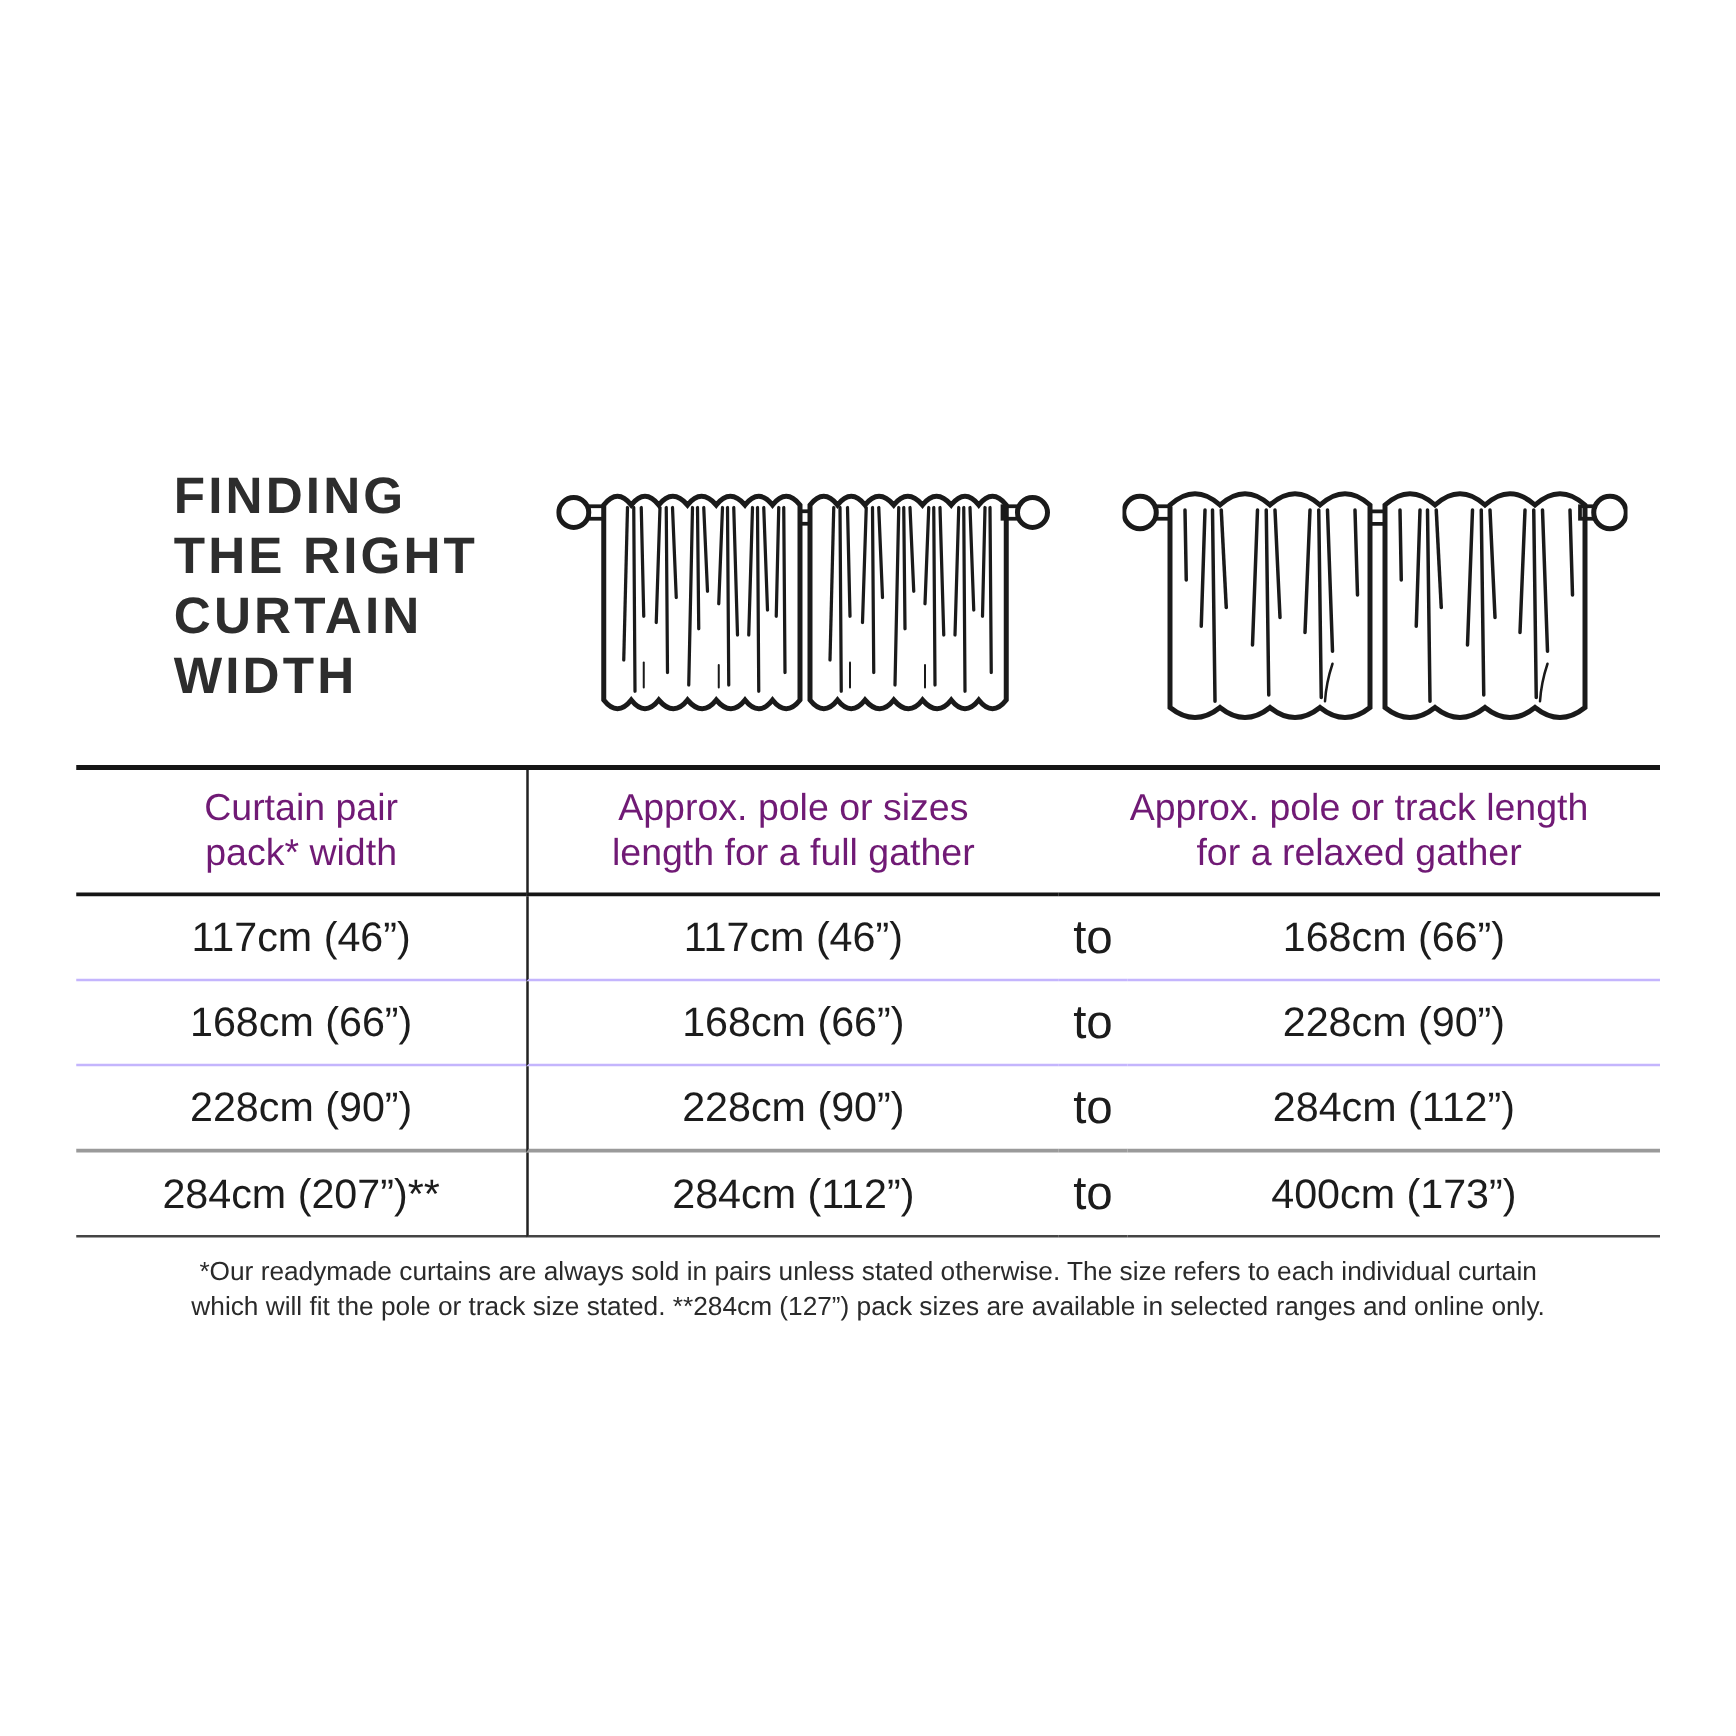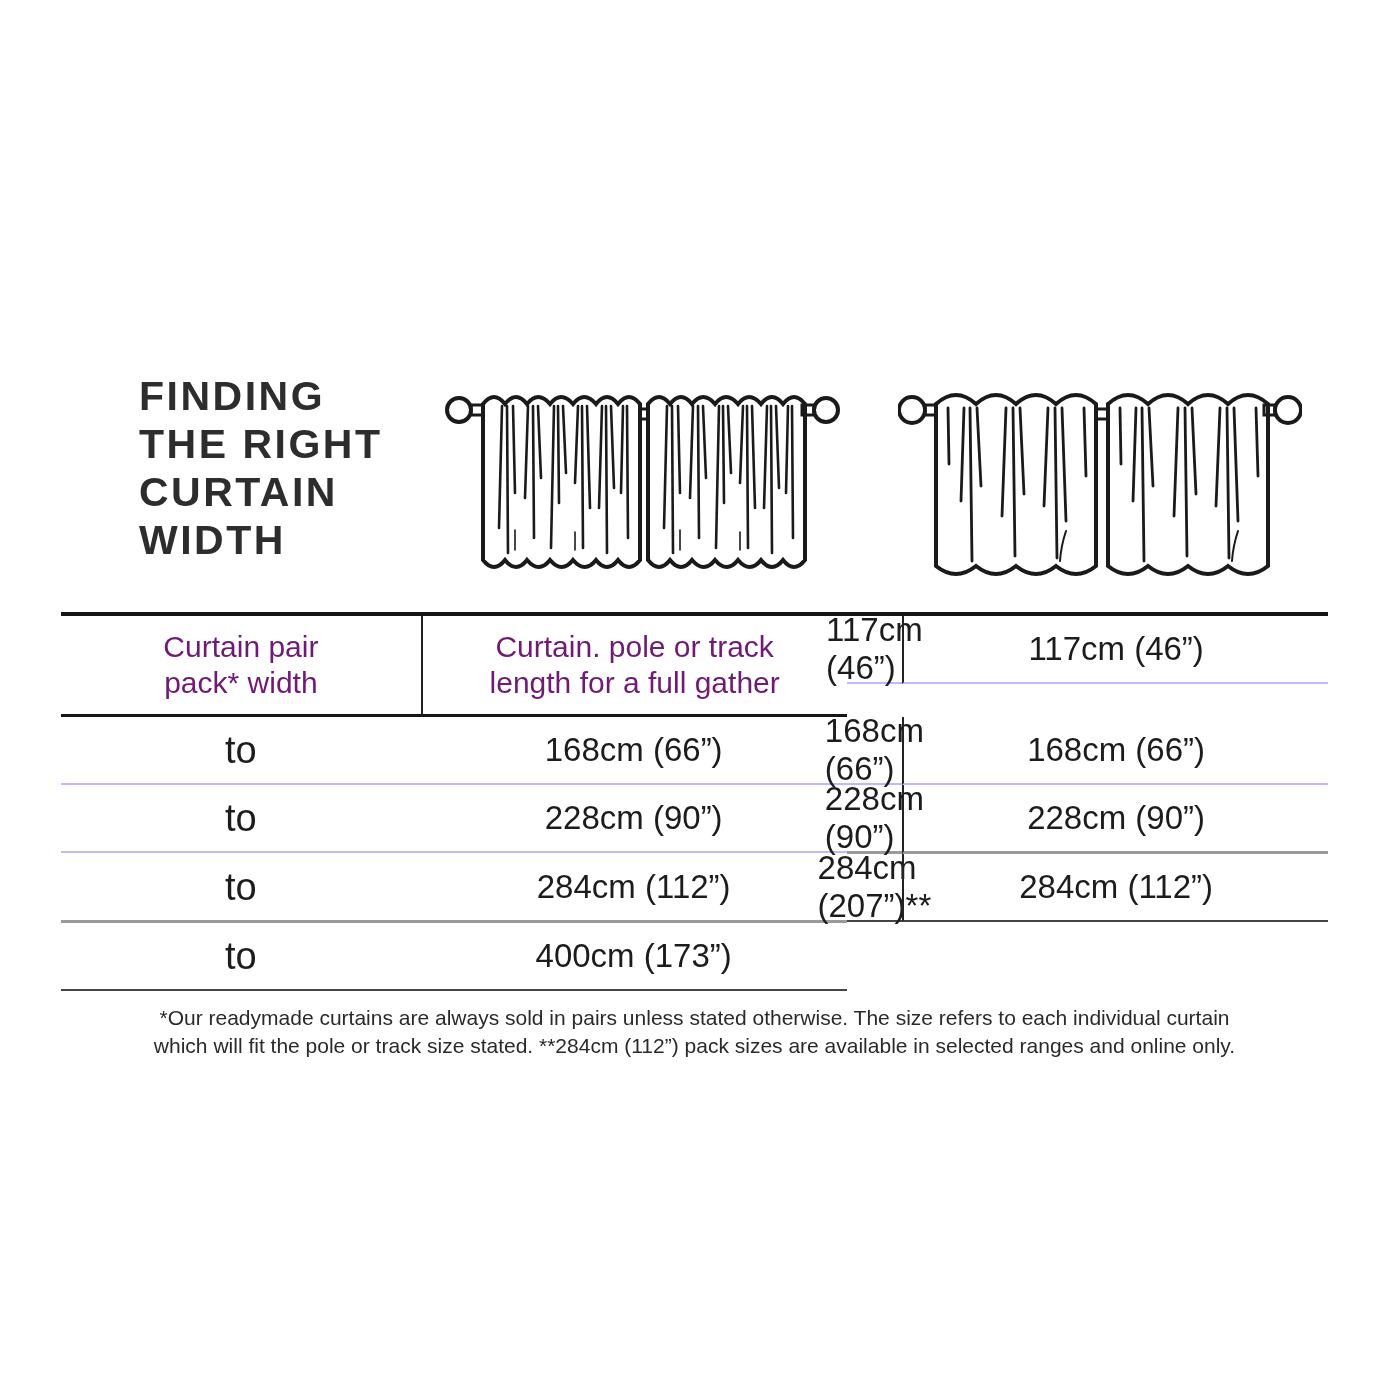"Curtain. pole or track" div.th { text: Curtain. pole or track -> Approx. pole or sizes }
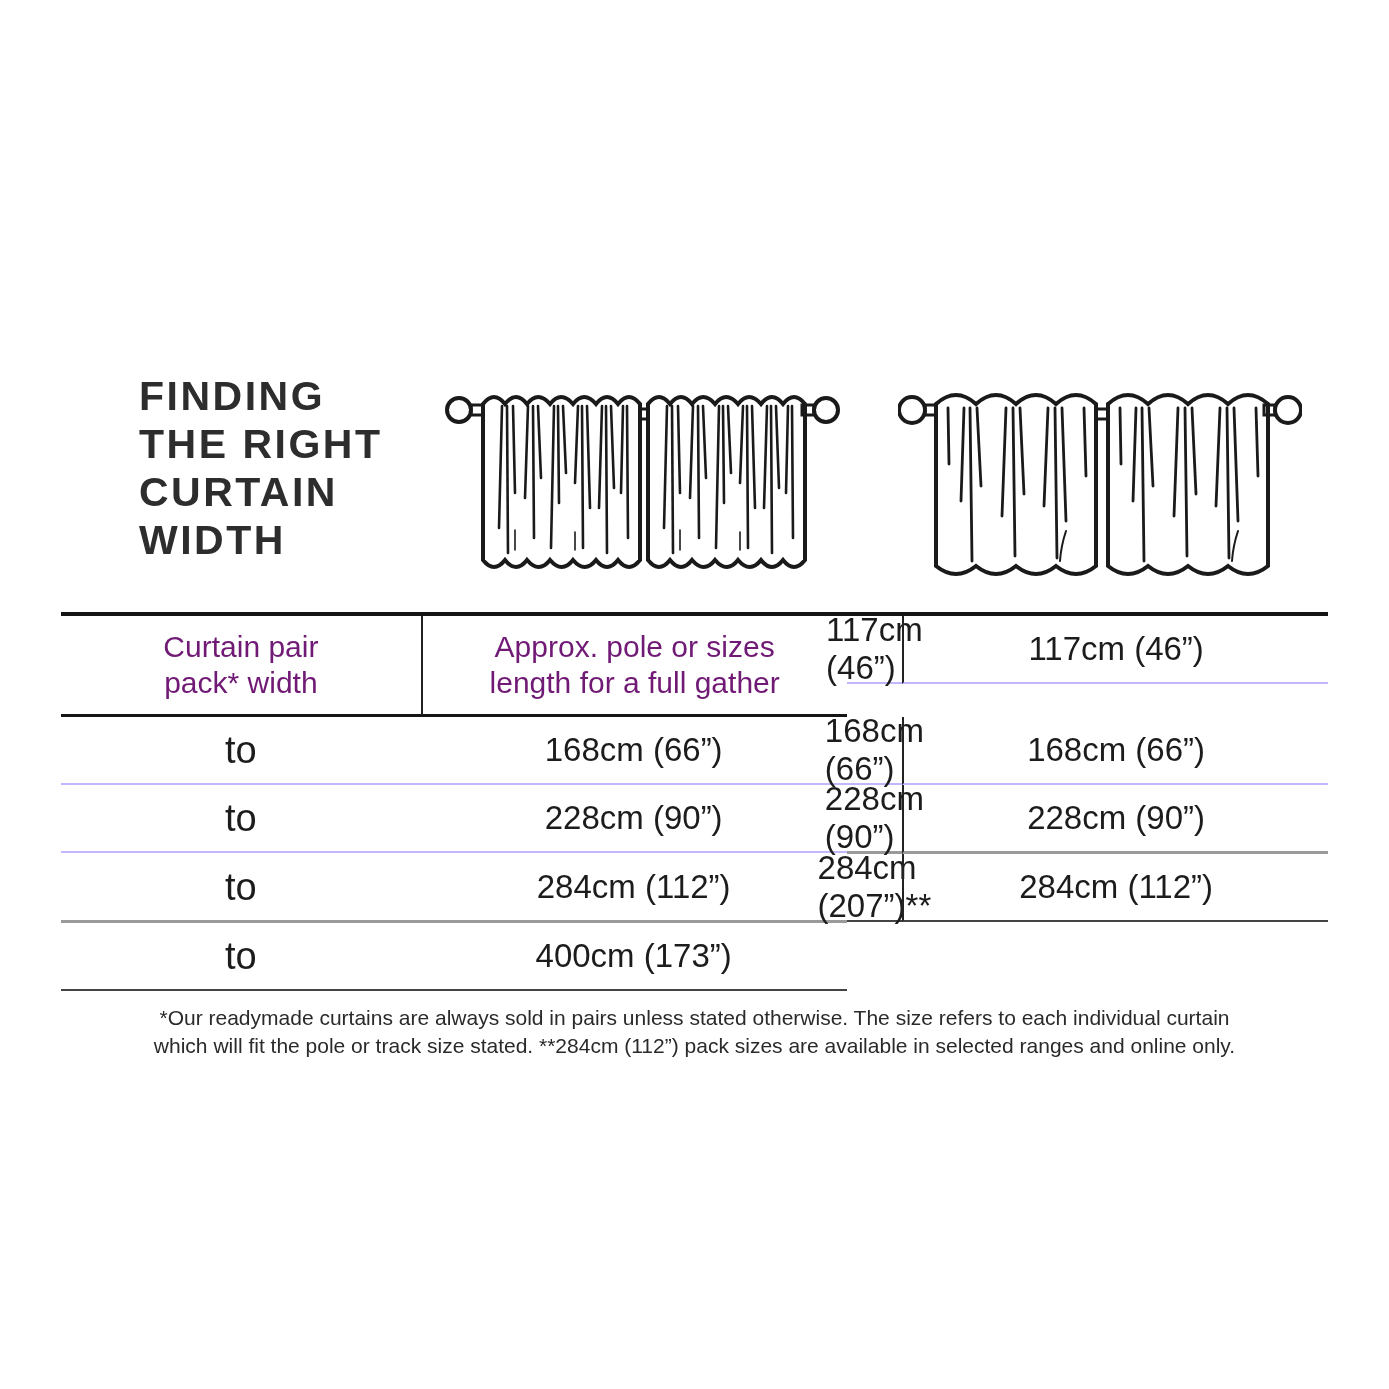"Approx. pole or track length" div.th { html: none -> <div>Approx. pole or track length for a relaxed gather</div> }
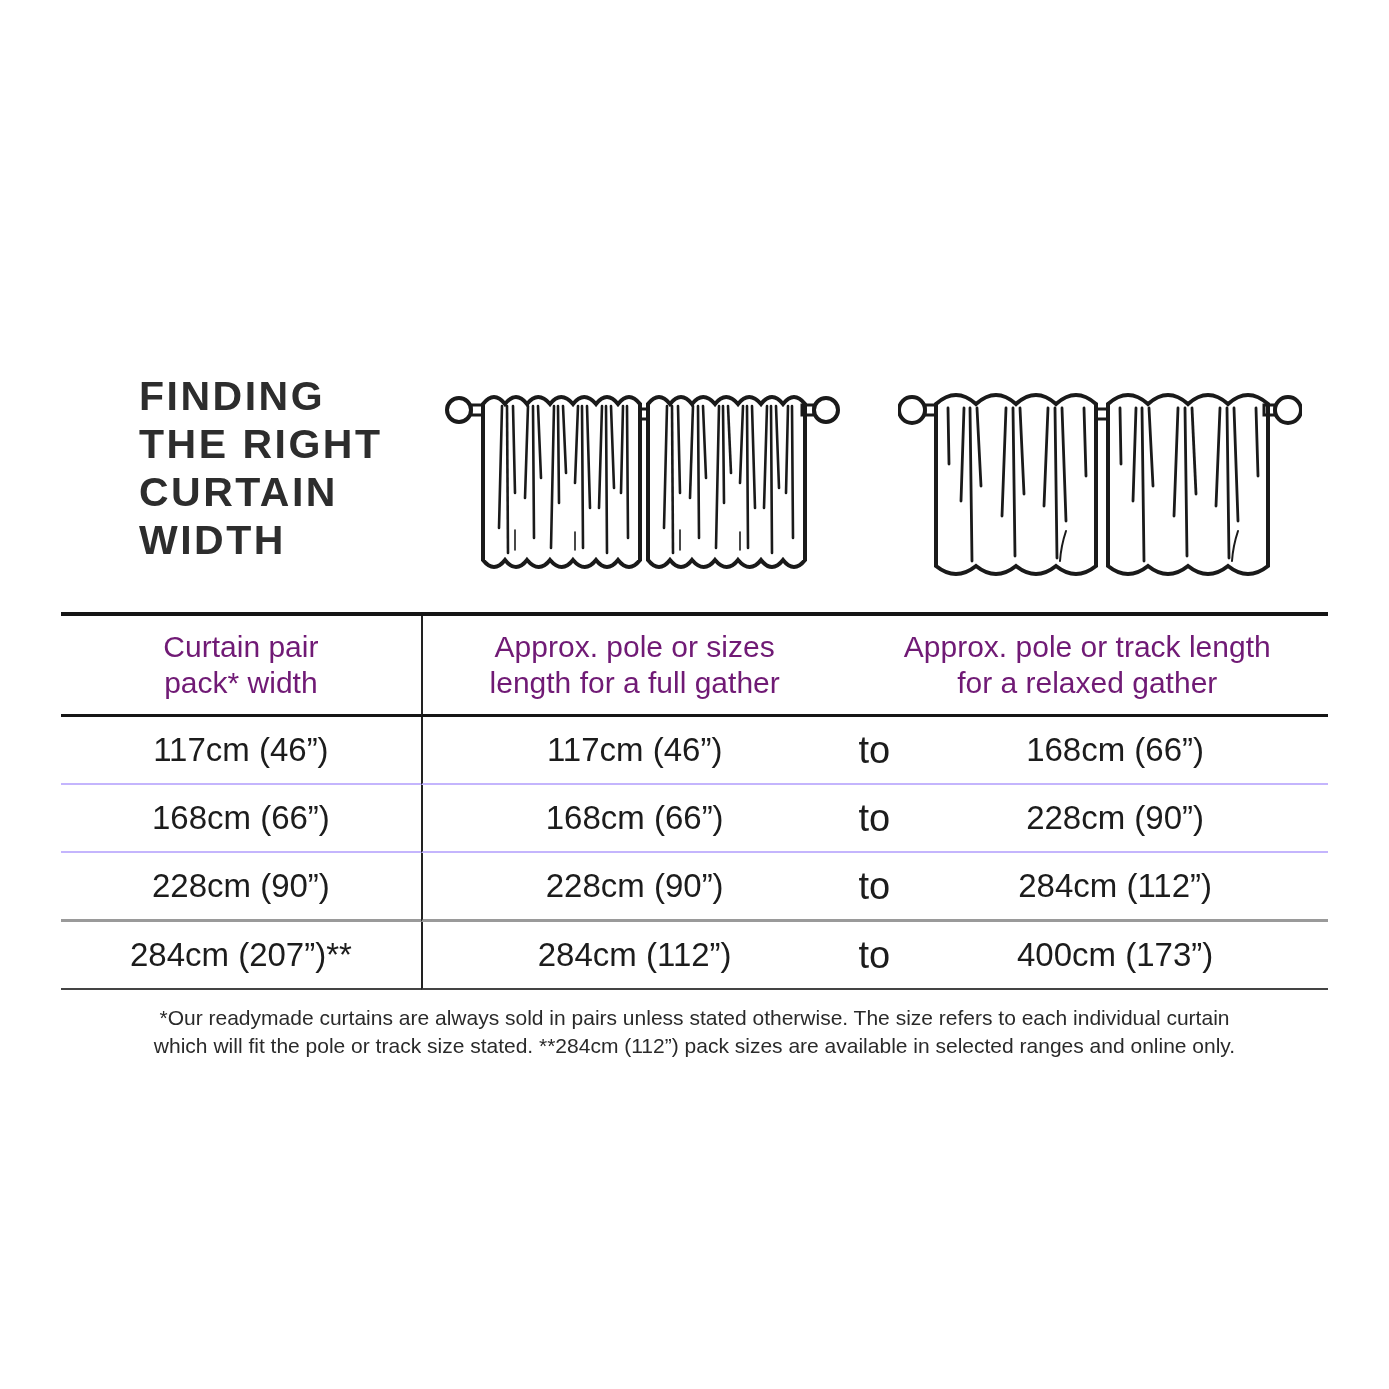"*Our readymade curtains are always" p.footnote { text: 112 -> 127 }
